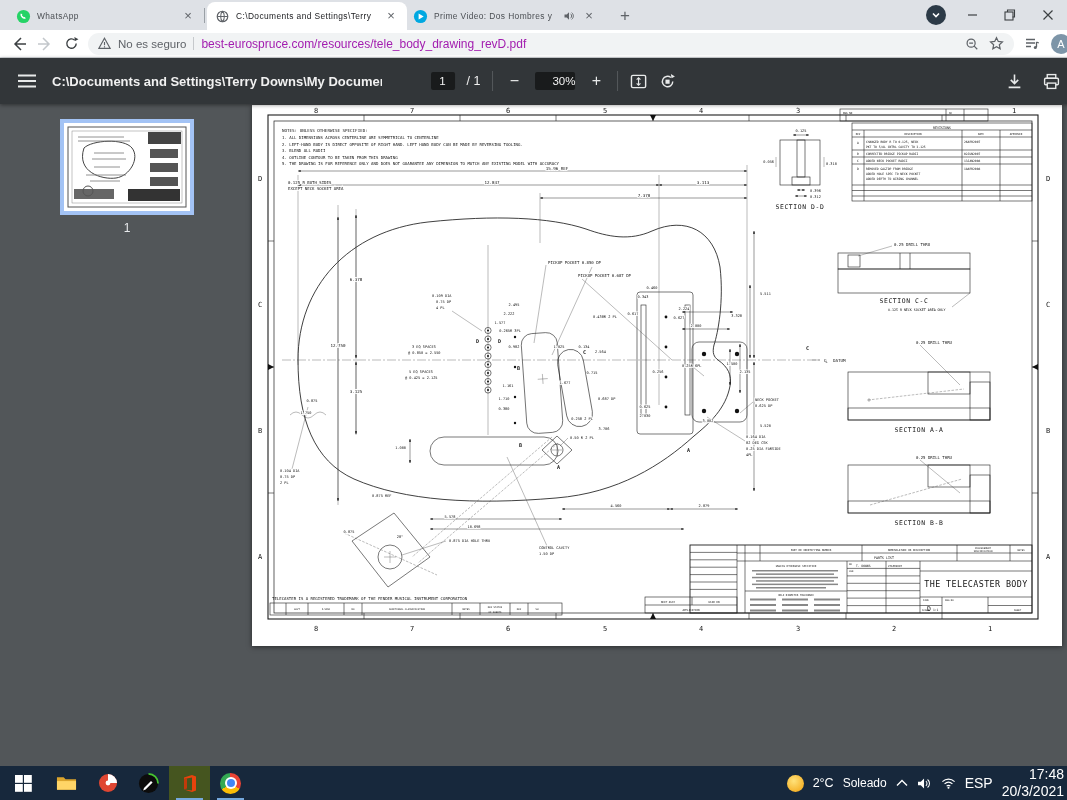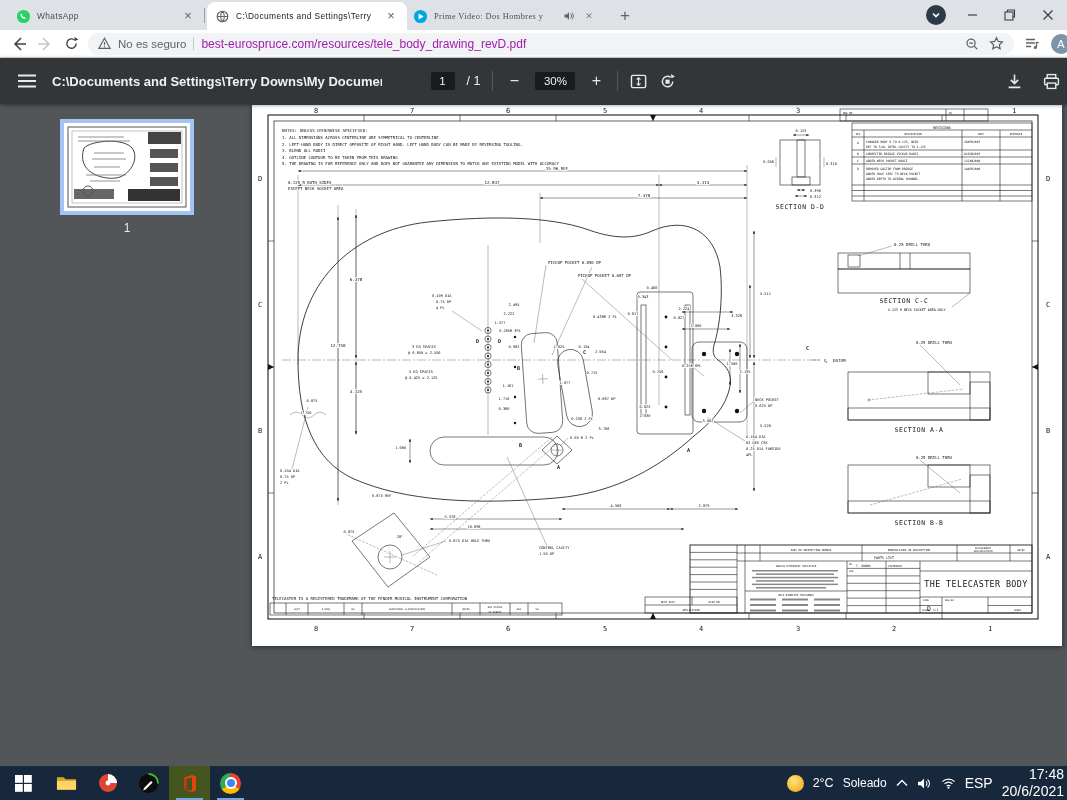"Prime Video: Dos Hombres y" div.tab { font-family: Liberation Serif, serif -> none }
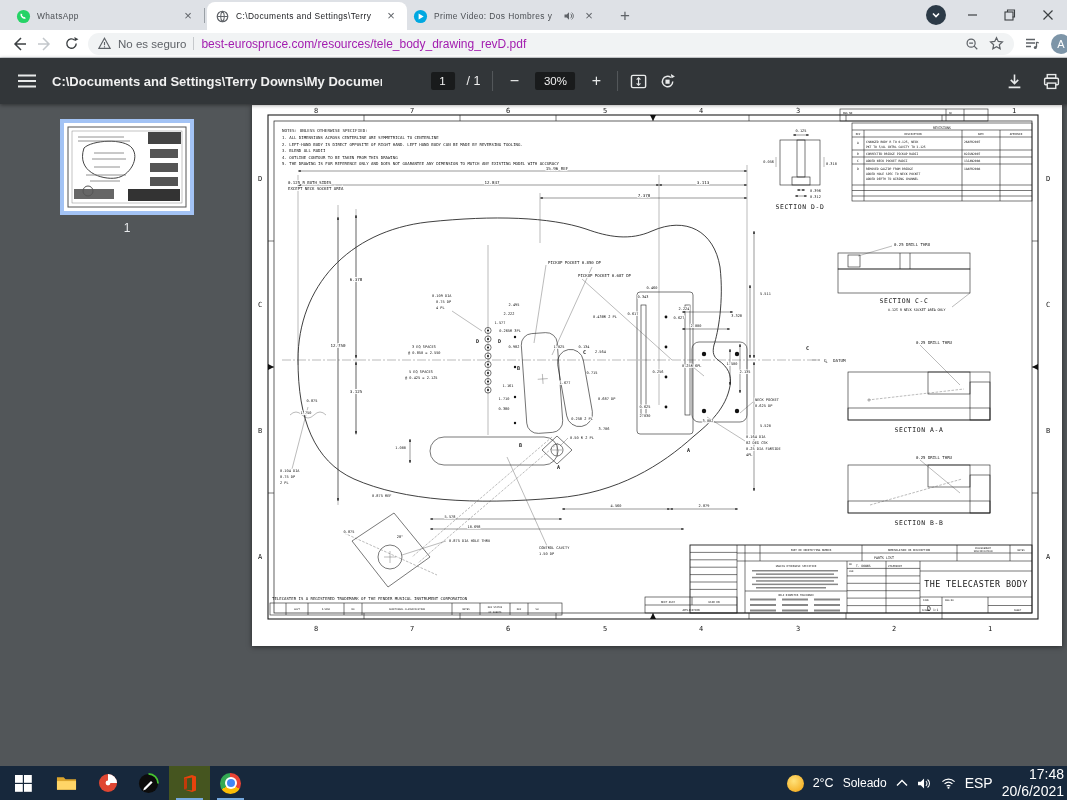"30%" .zoombox { text-align: center -> right }
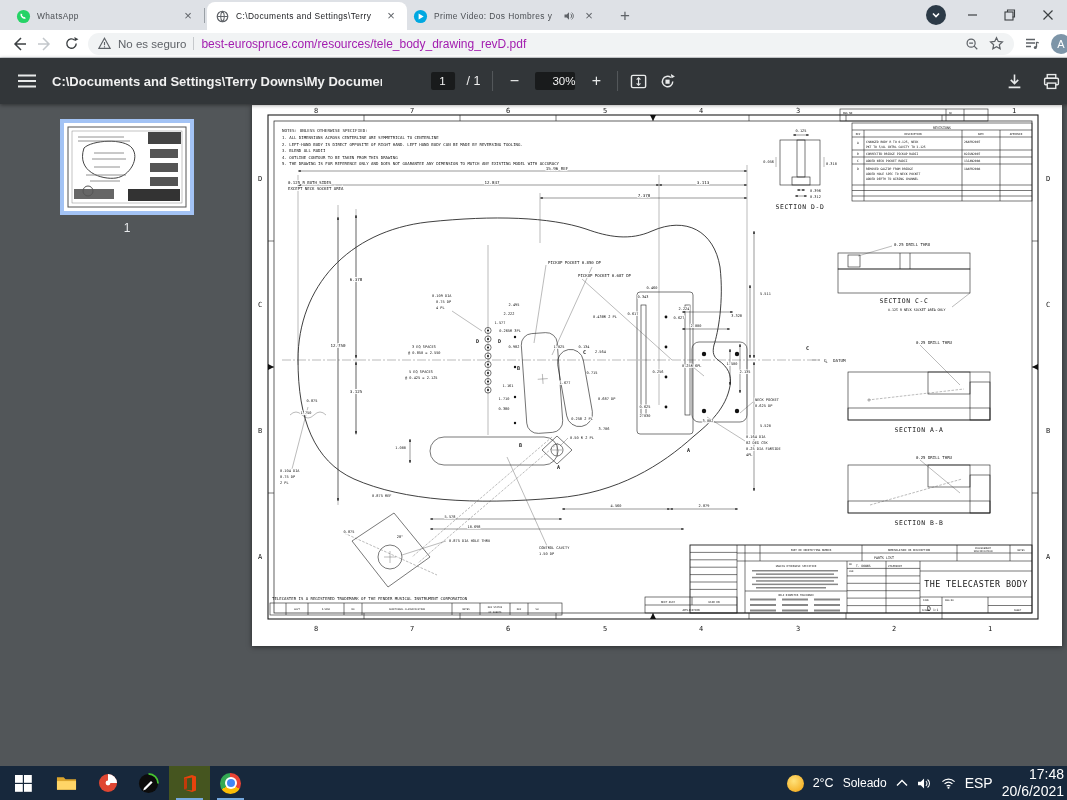"20/6/2021" span { text: 20/6/2021 -> 20/3/2021 }
